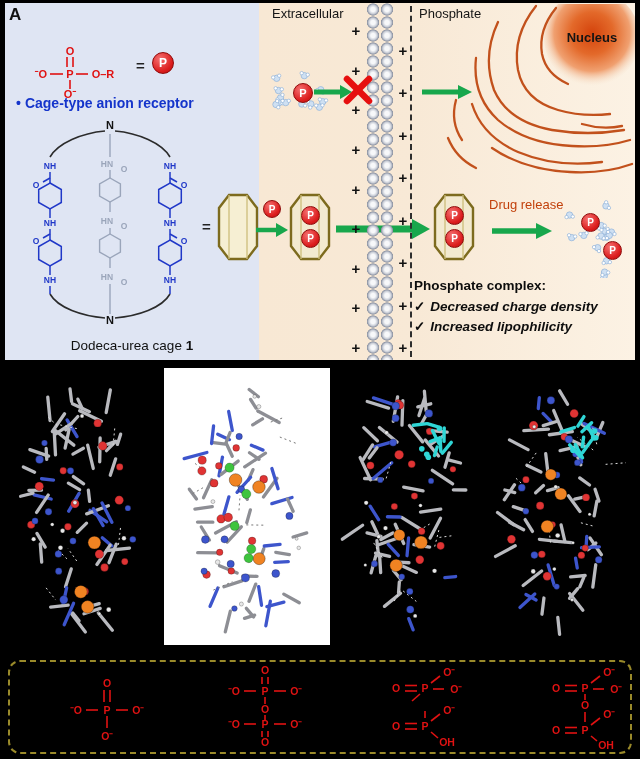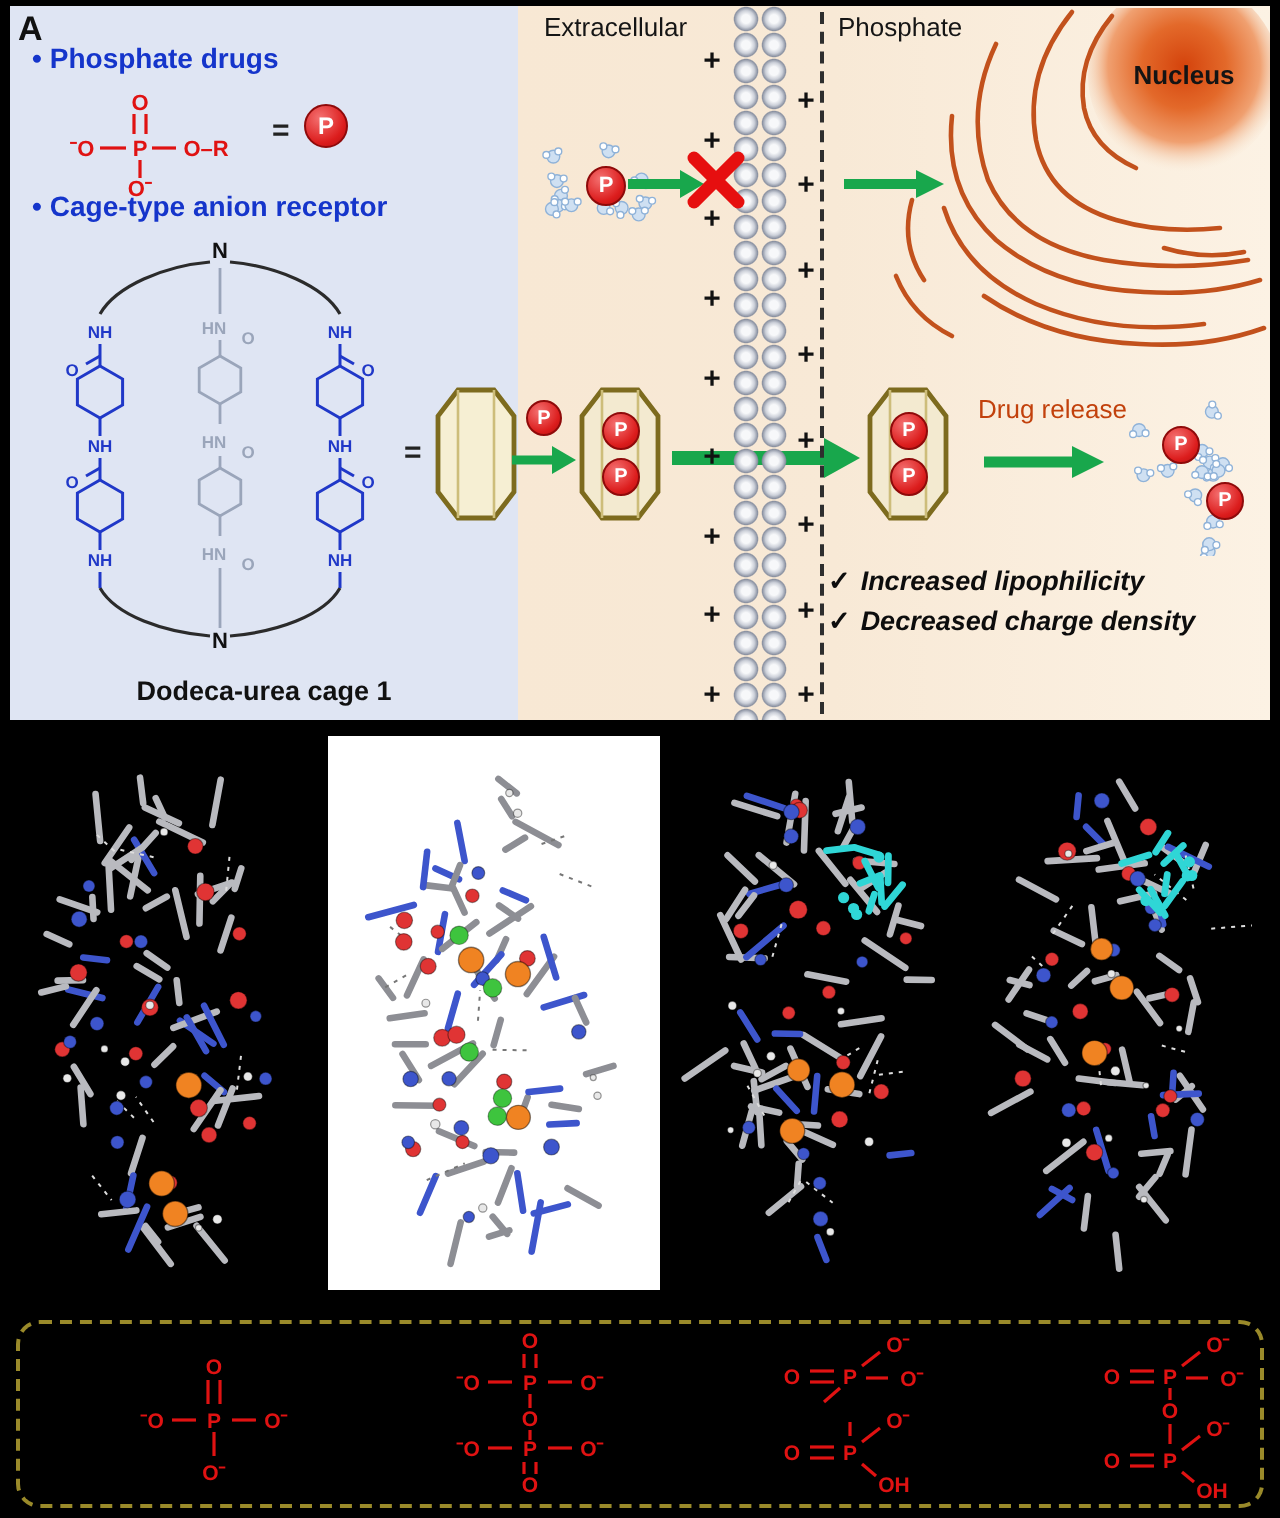"• Phosphate drugs" div.bullet { html: <div> <span>•</span><span>Phosphate drugs</span> </div> -> none }
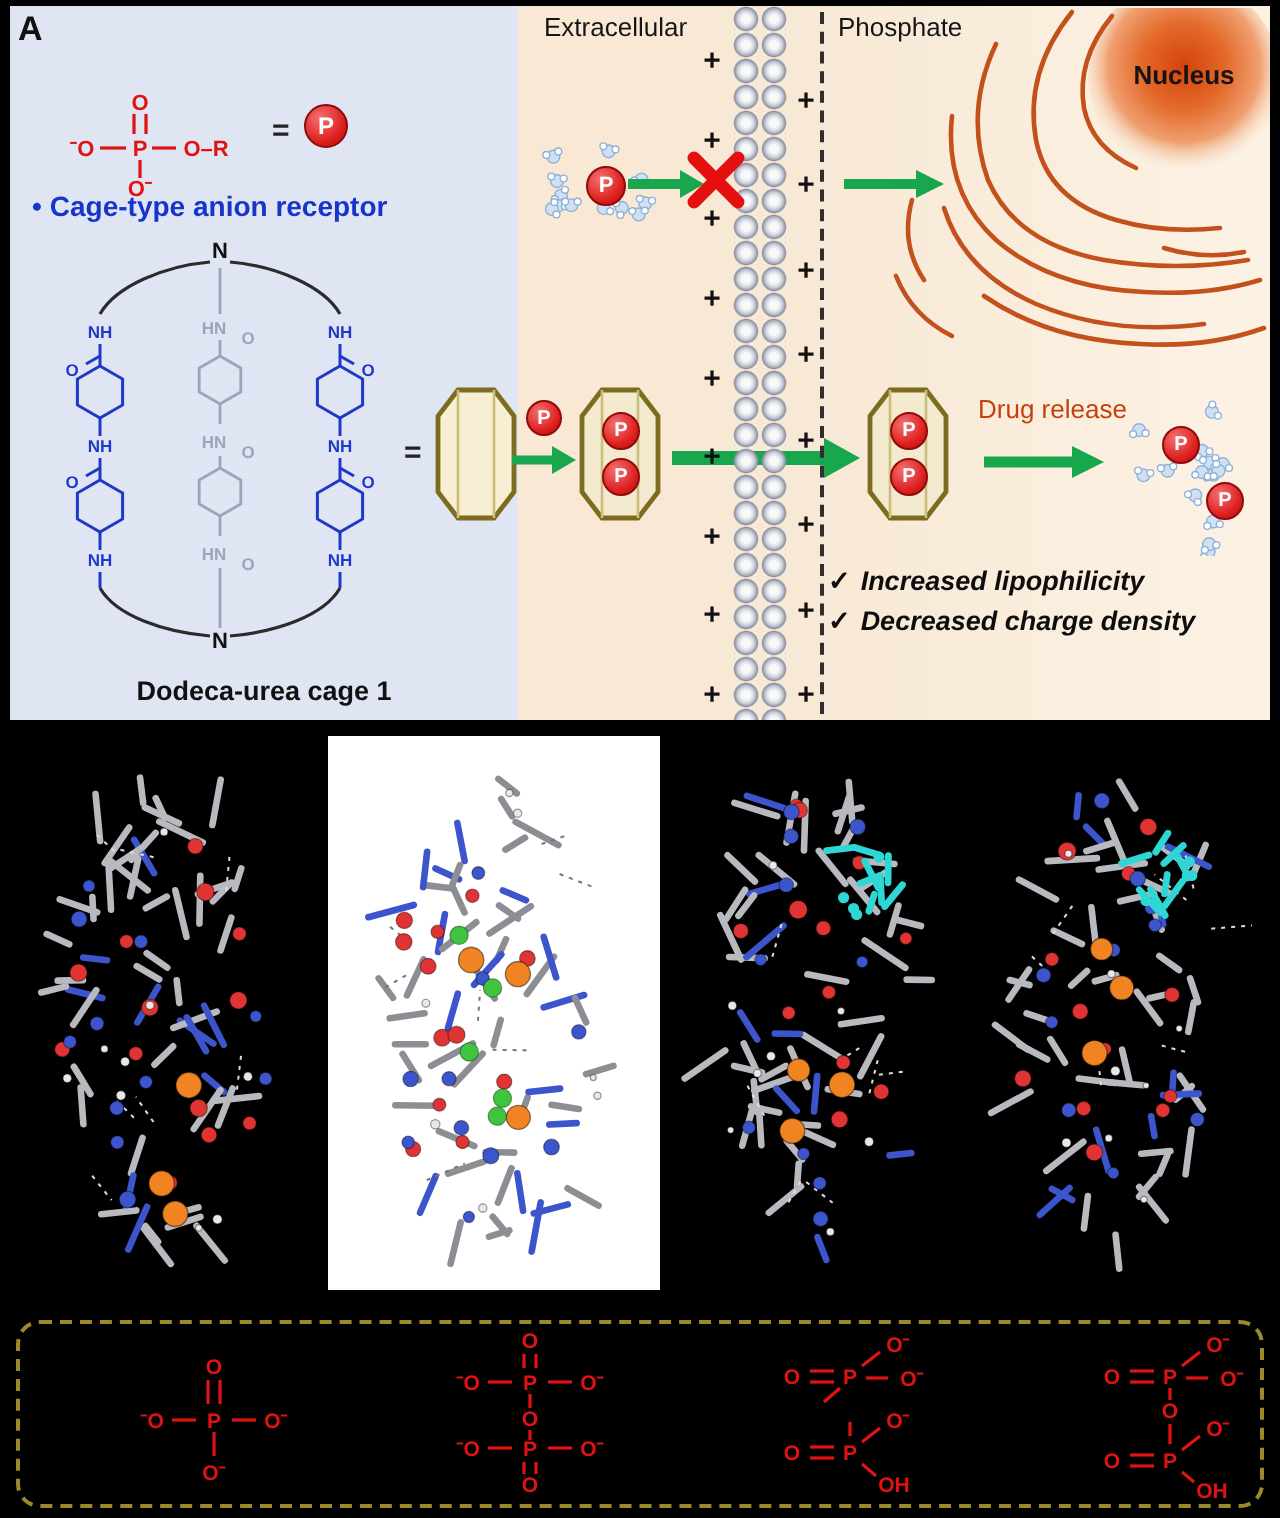"Phosphate complex:" div.title { html: none -> <div>Phosphate complex:</div> }
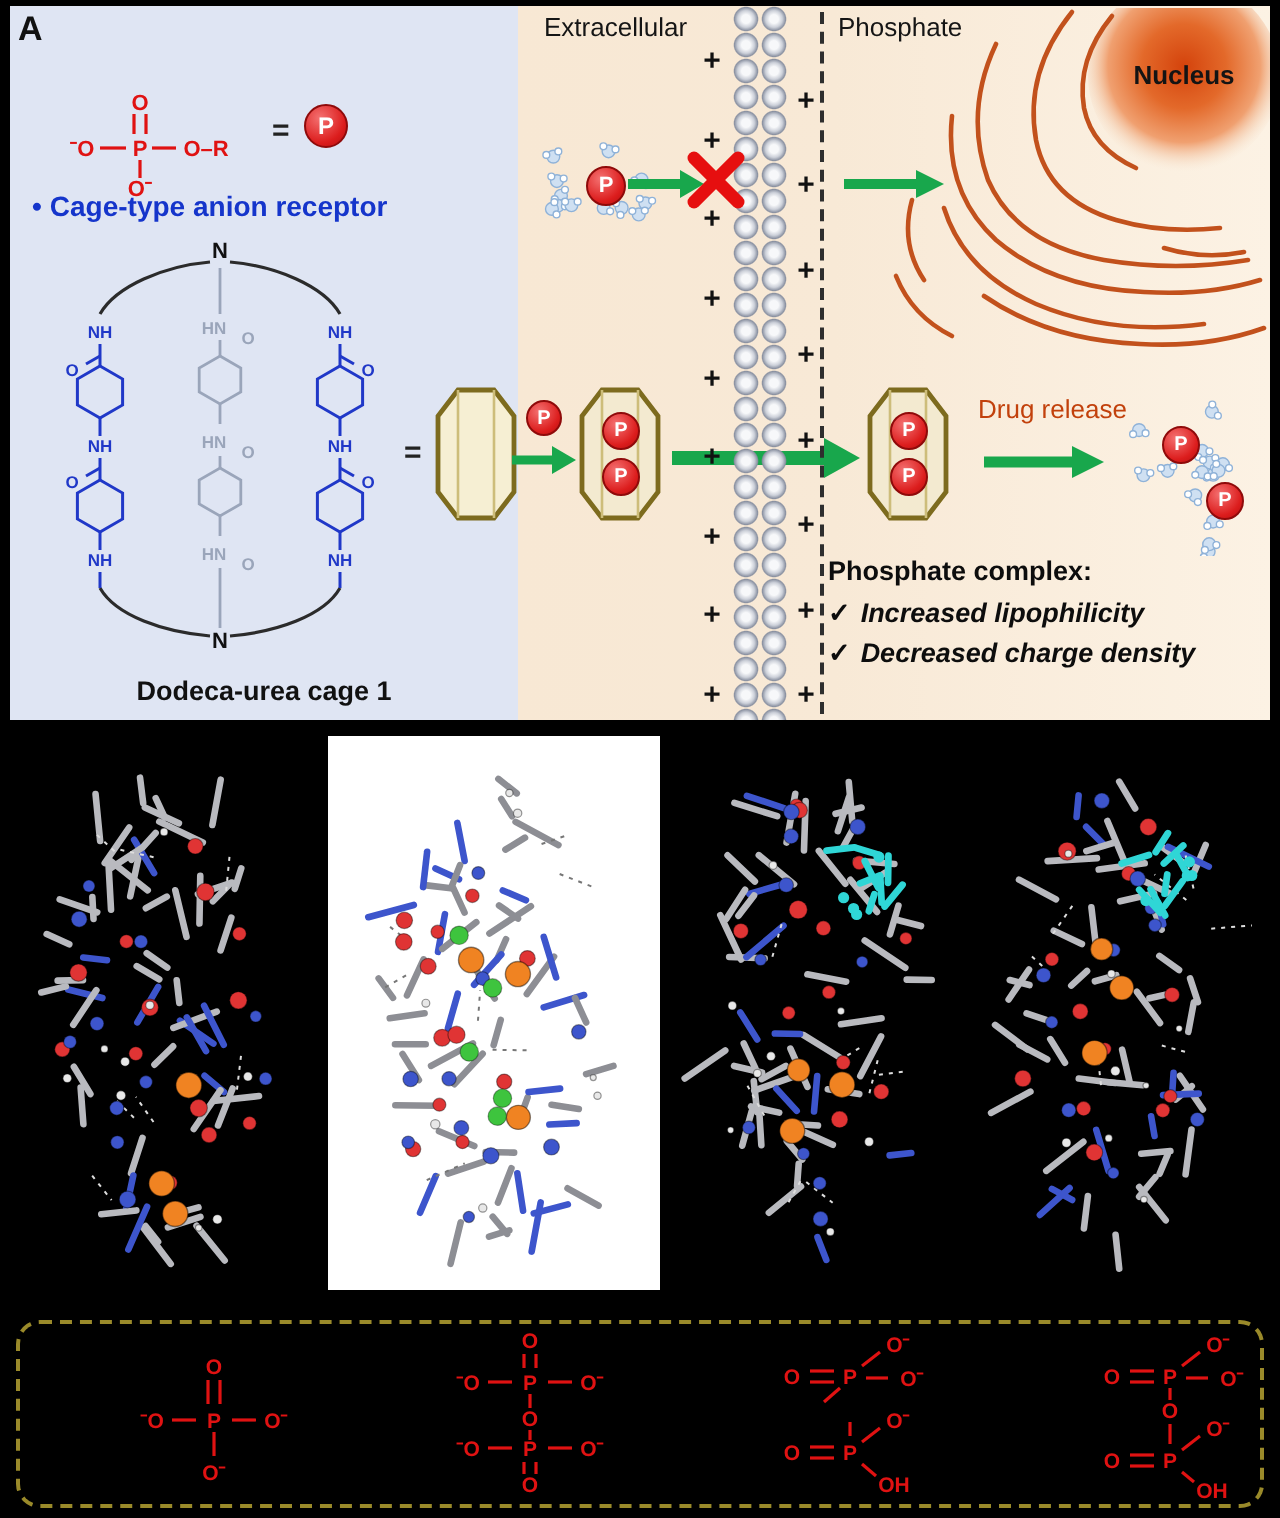"✓ Increased lipophilicity" div.pt { order: before "✓ Decreased charge density" -> after "✓ Decreased charge density" }
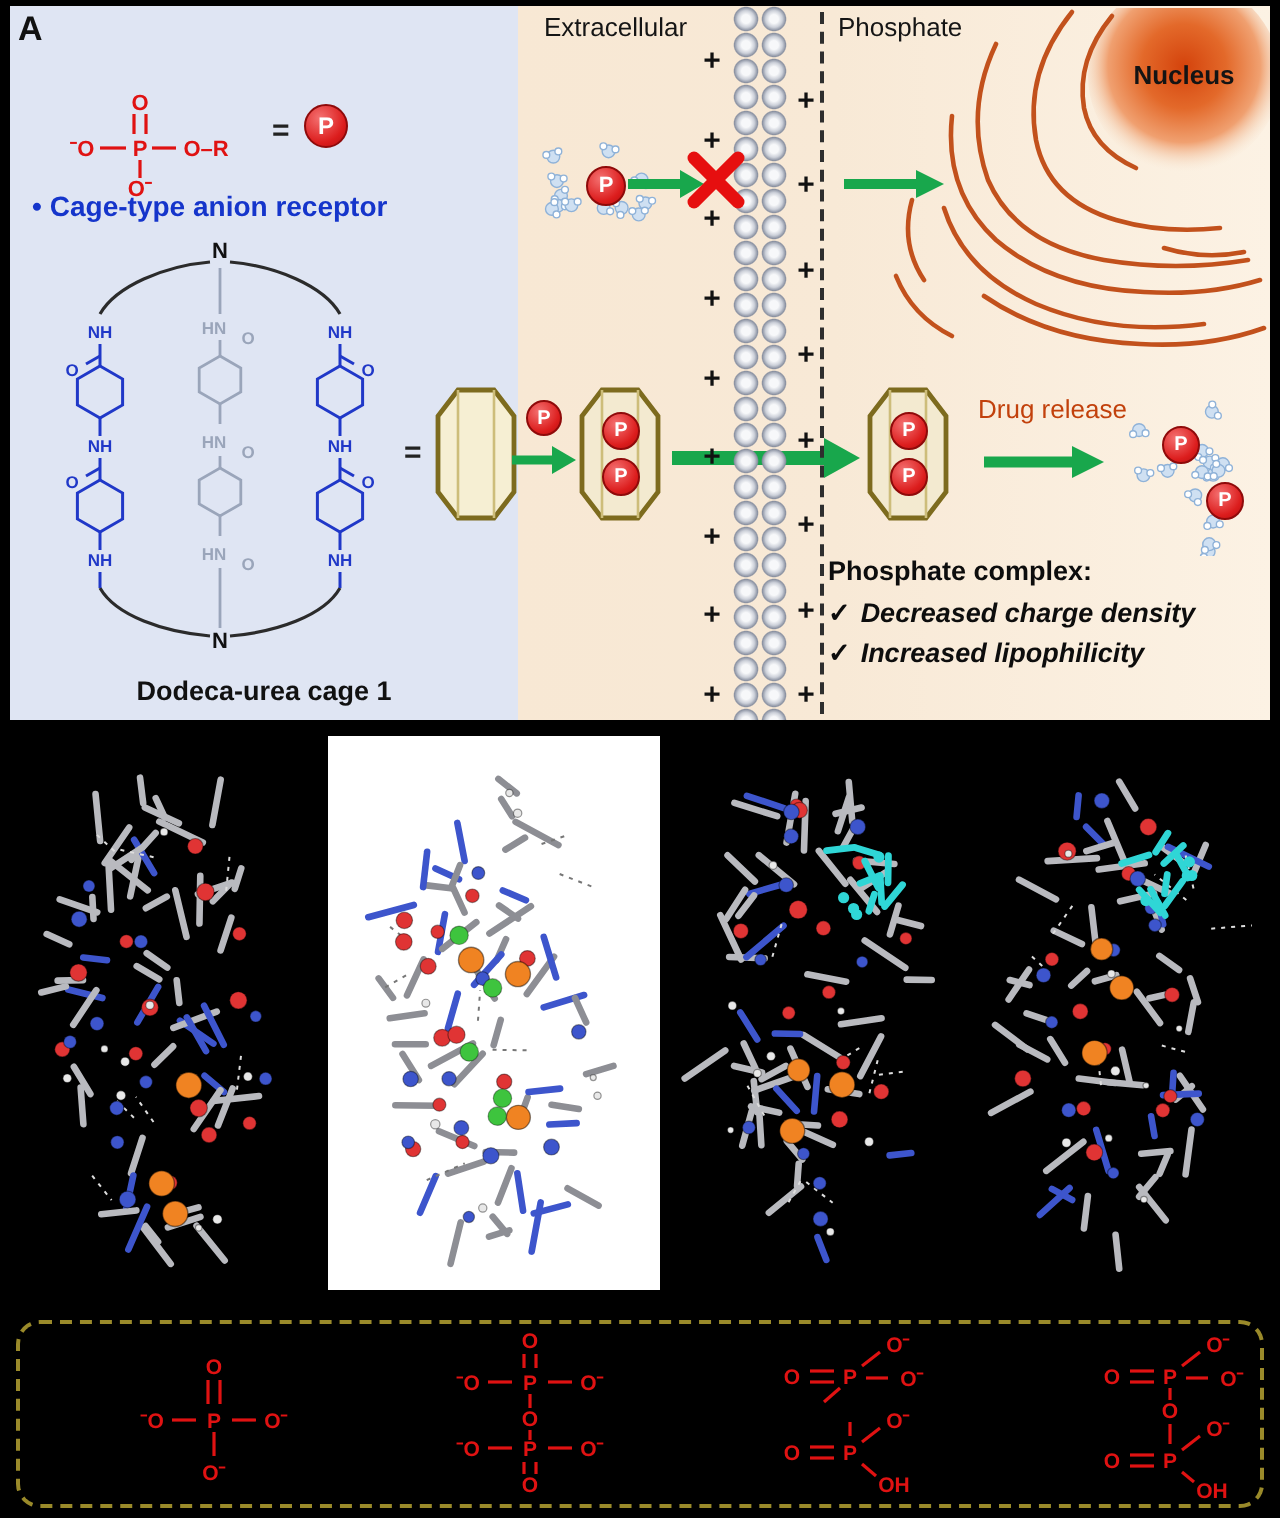"Dodeca-urea cage 1" .caption { font-weight: 700 -> 400 }
